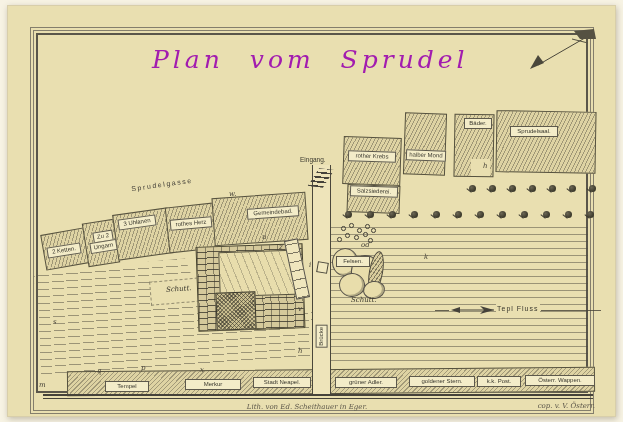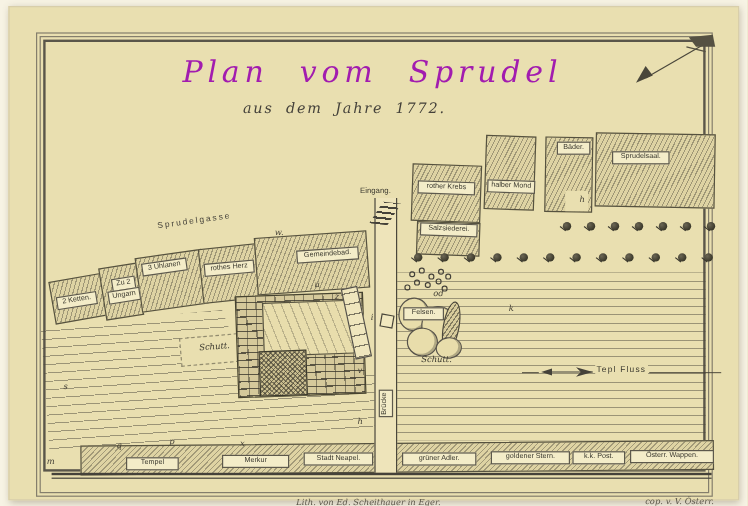"aus dem Jahre 1772." div.b { html: <div>aus dem Jahre 1772.</div> -> none }
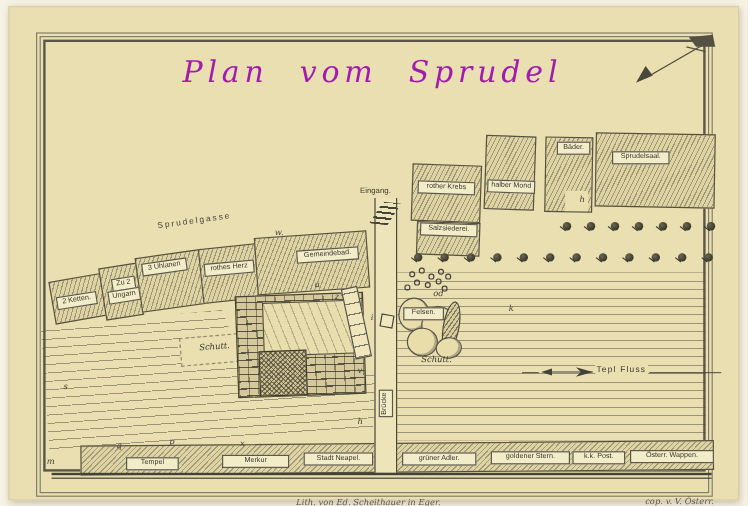"Lith. von Ed. Scheithauer in" .cap { margin-top: 12px -> none }
